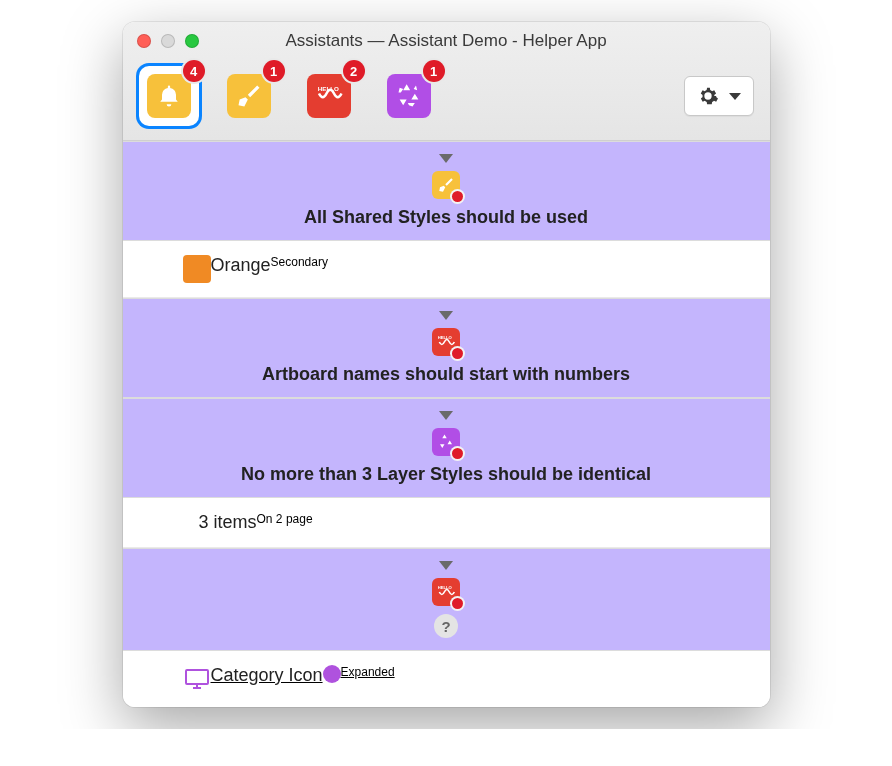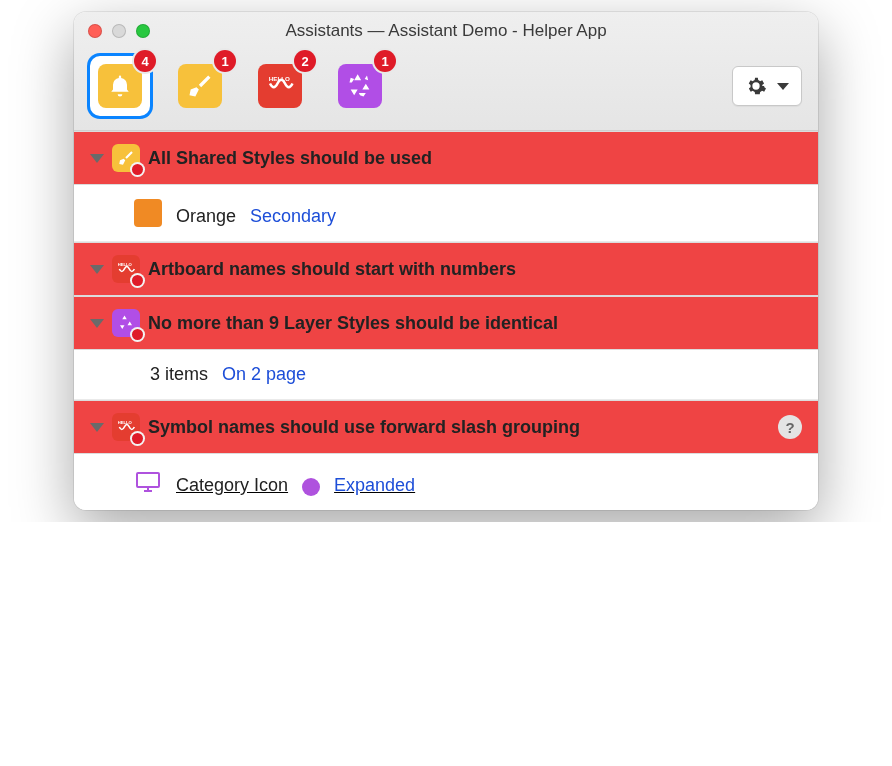"Assistants — Assistant Demo -" .window { margin: 12px auto -> 22px auto; width: 744px -> 647px }
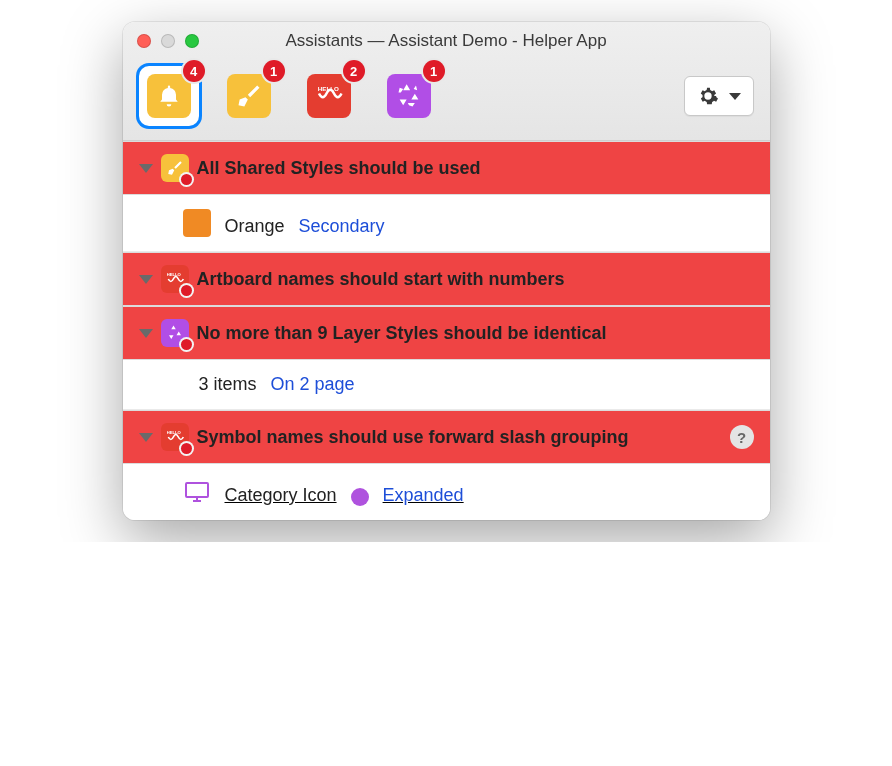"All Shared Styles should be" .section-header { background: #ef4444 -> #c4b5fd; flex-direction: none -> column }
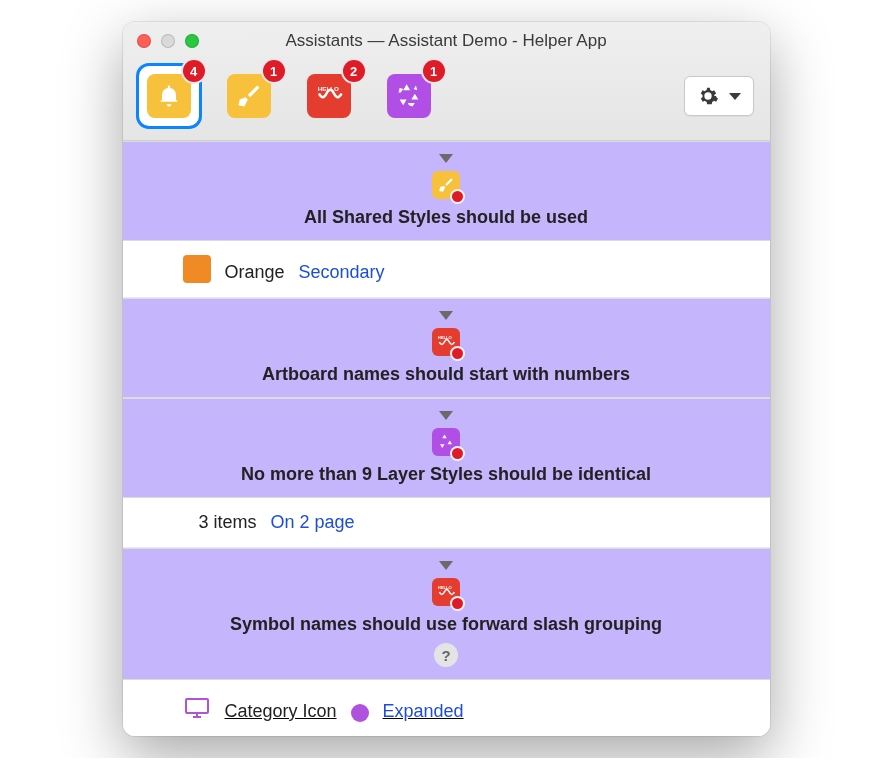"Orange" .row { align-items: flex-end -> flex-start; gap: 14px -> none }
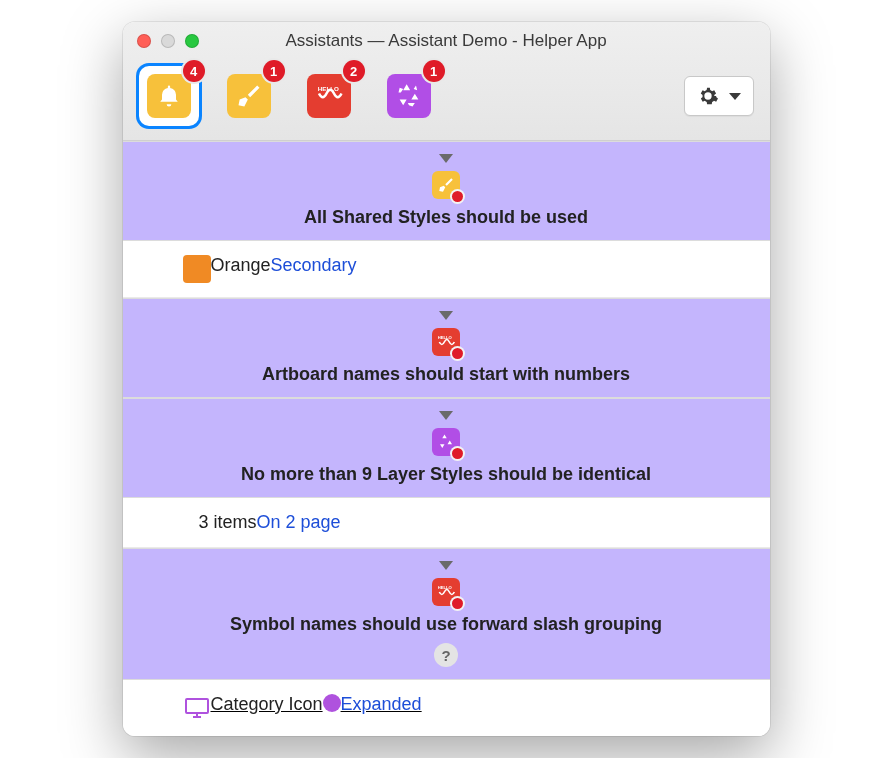"Secondary" .row .secondary { color: #1d4ed8 -> #000000; font-size: 18px -> 12px }
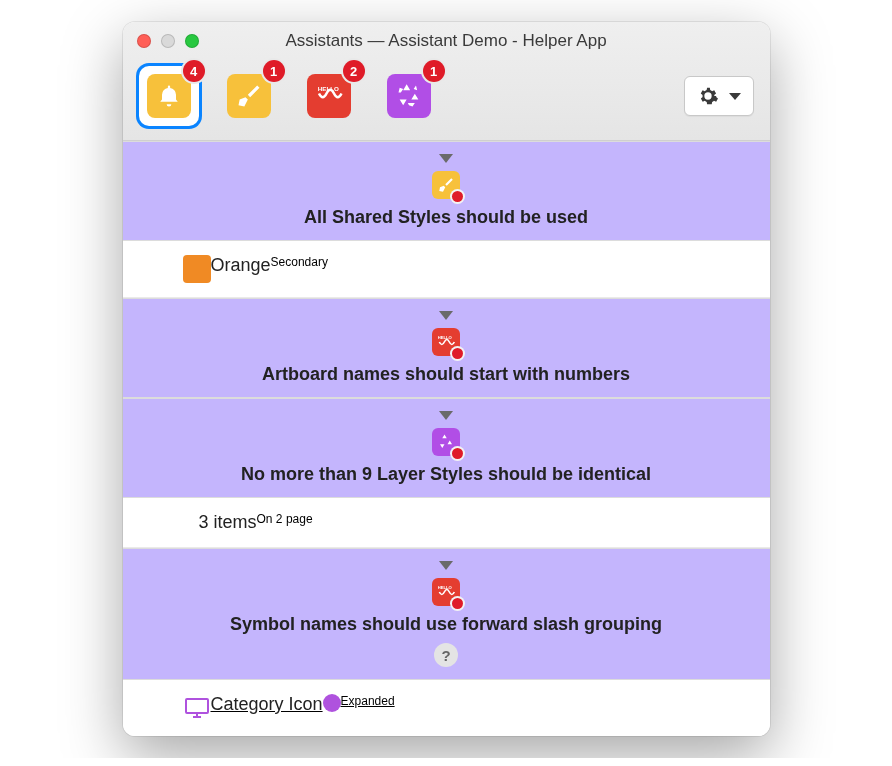"No more than 9 Layer" span.section-title { text: 9 -> 3 }
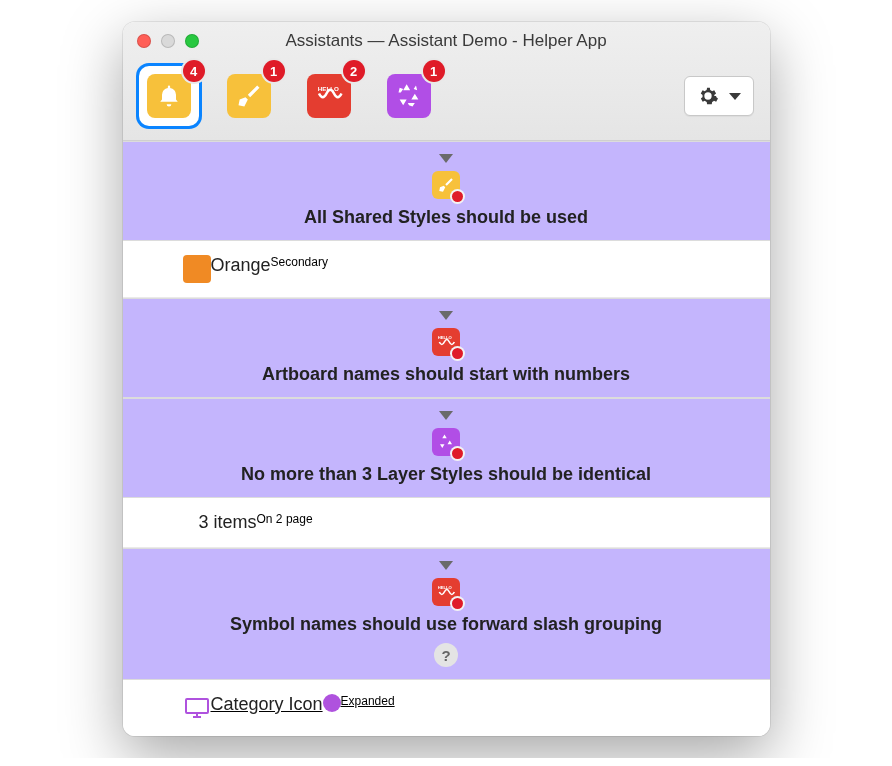"Symbol names should use forward" span.section-title { html: <span>Symbol names should use forward slash grouping</span> -> none }
